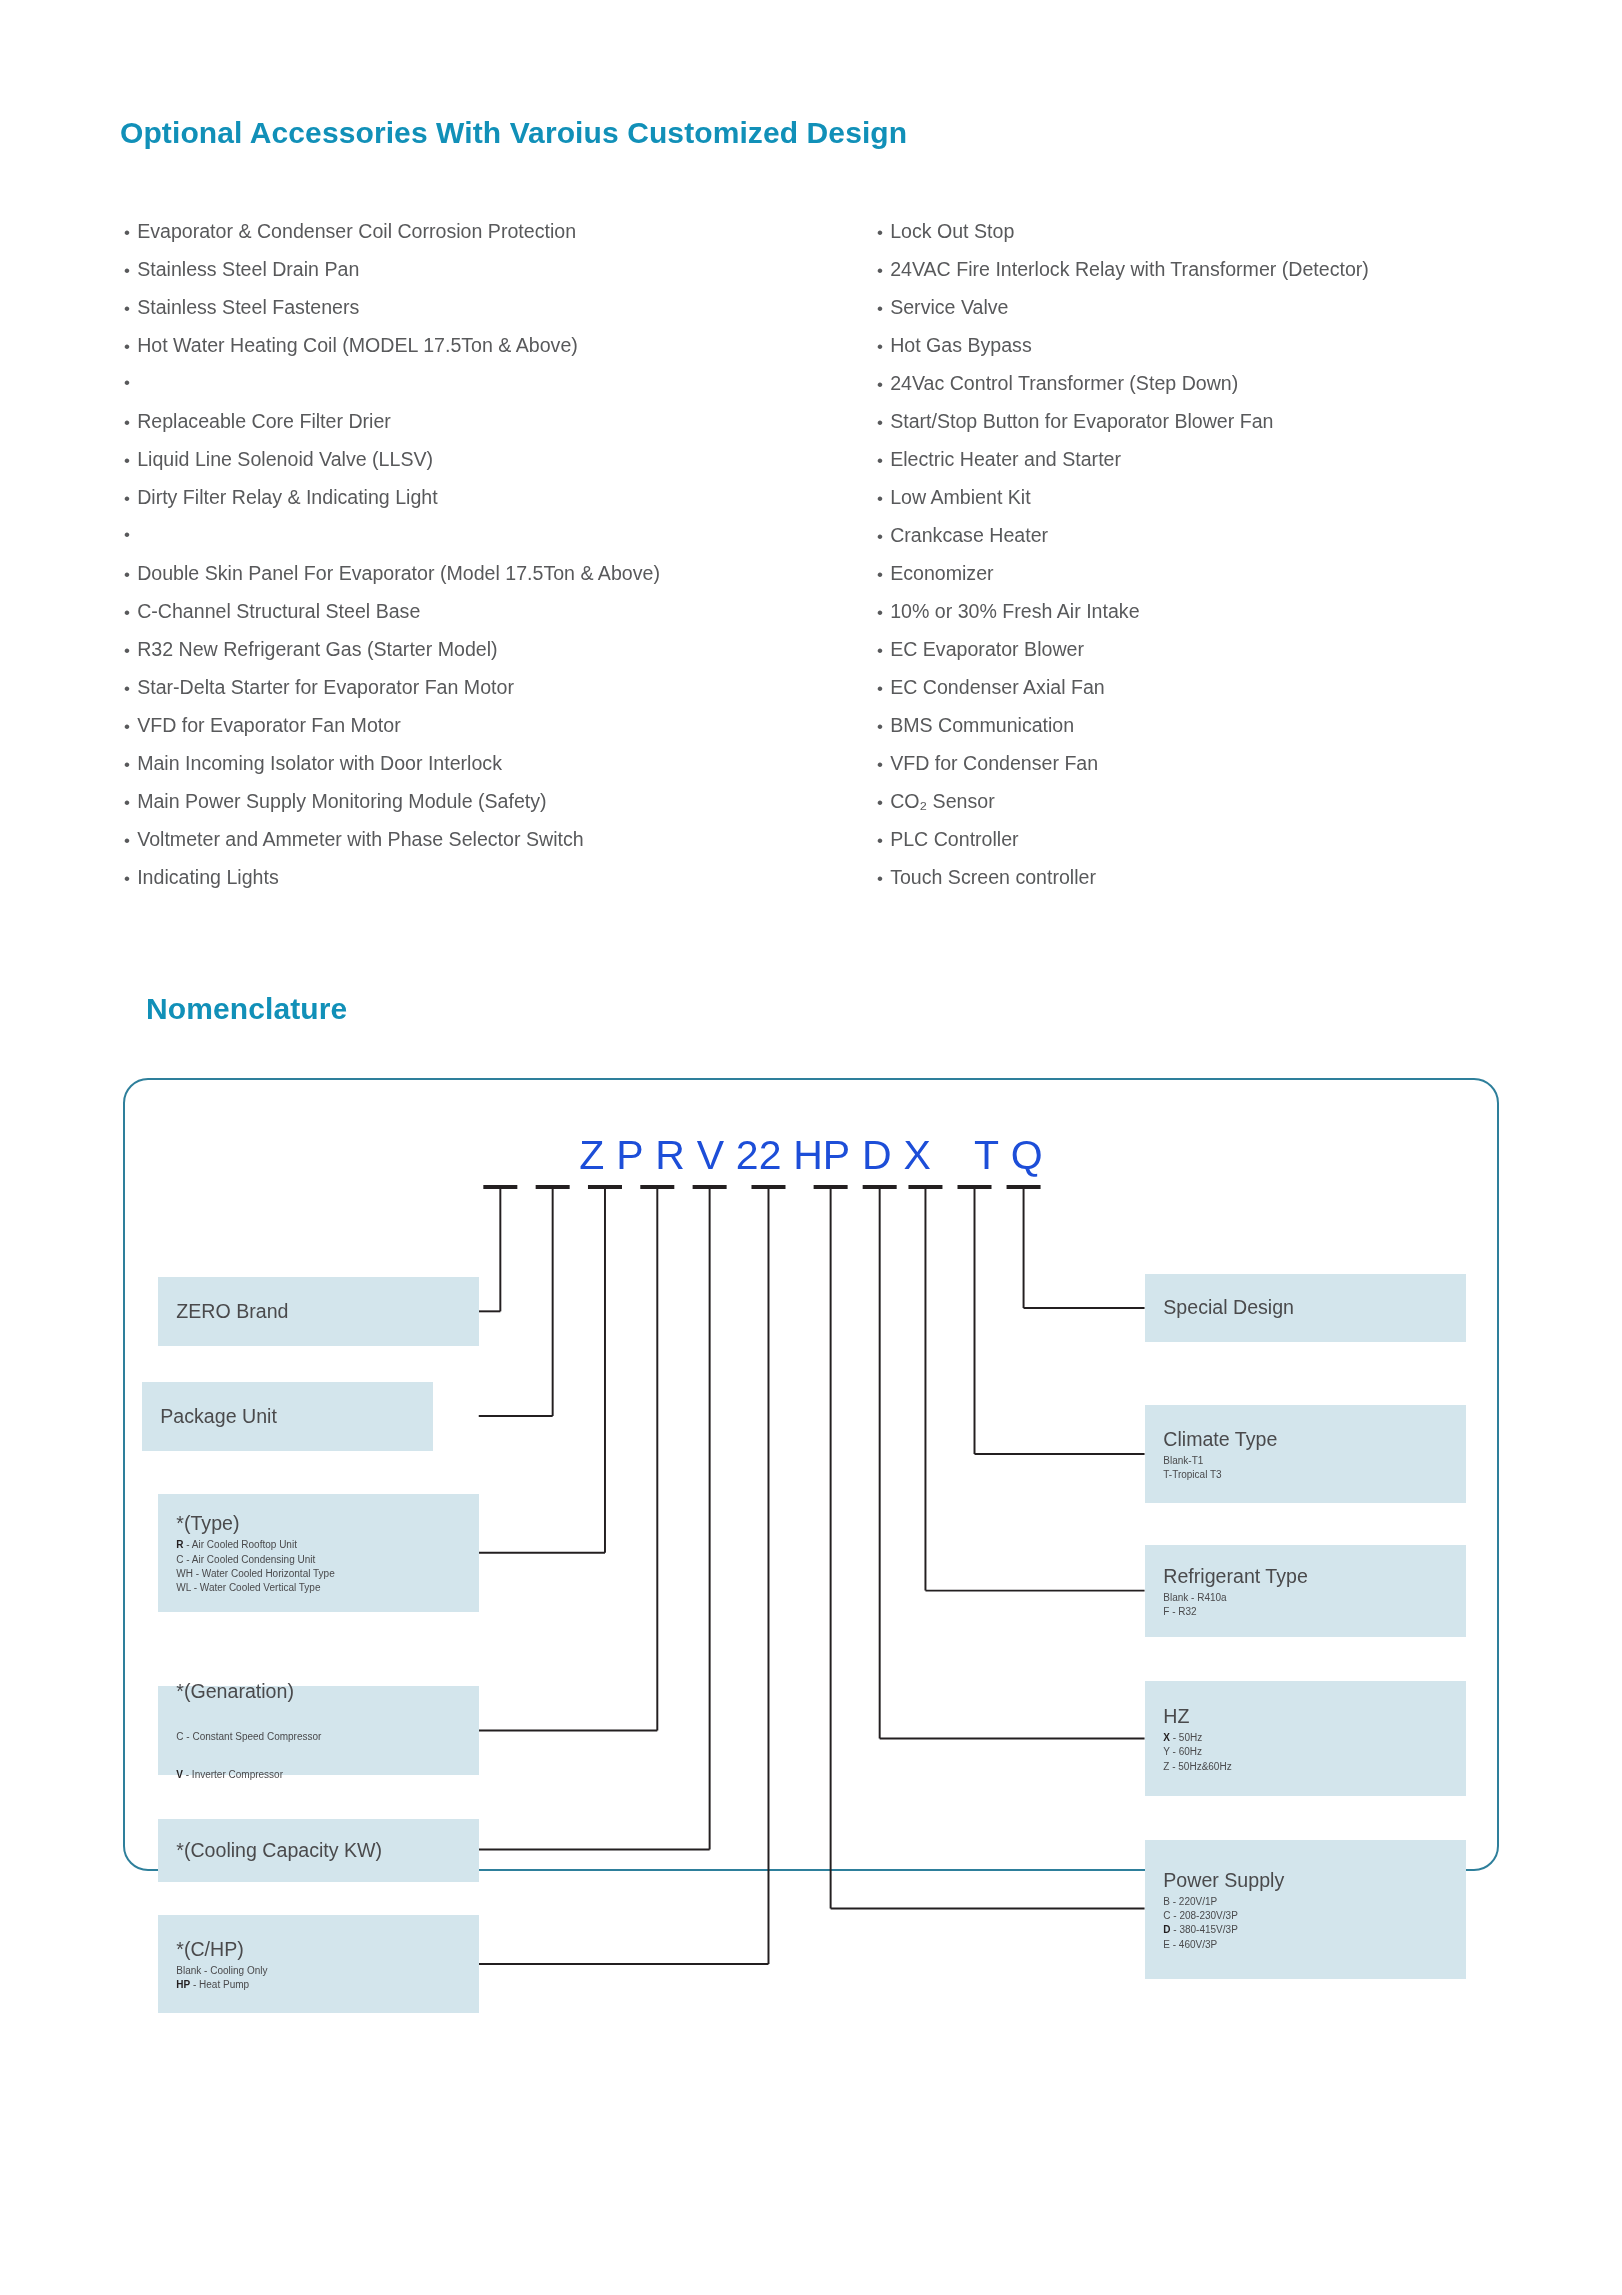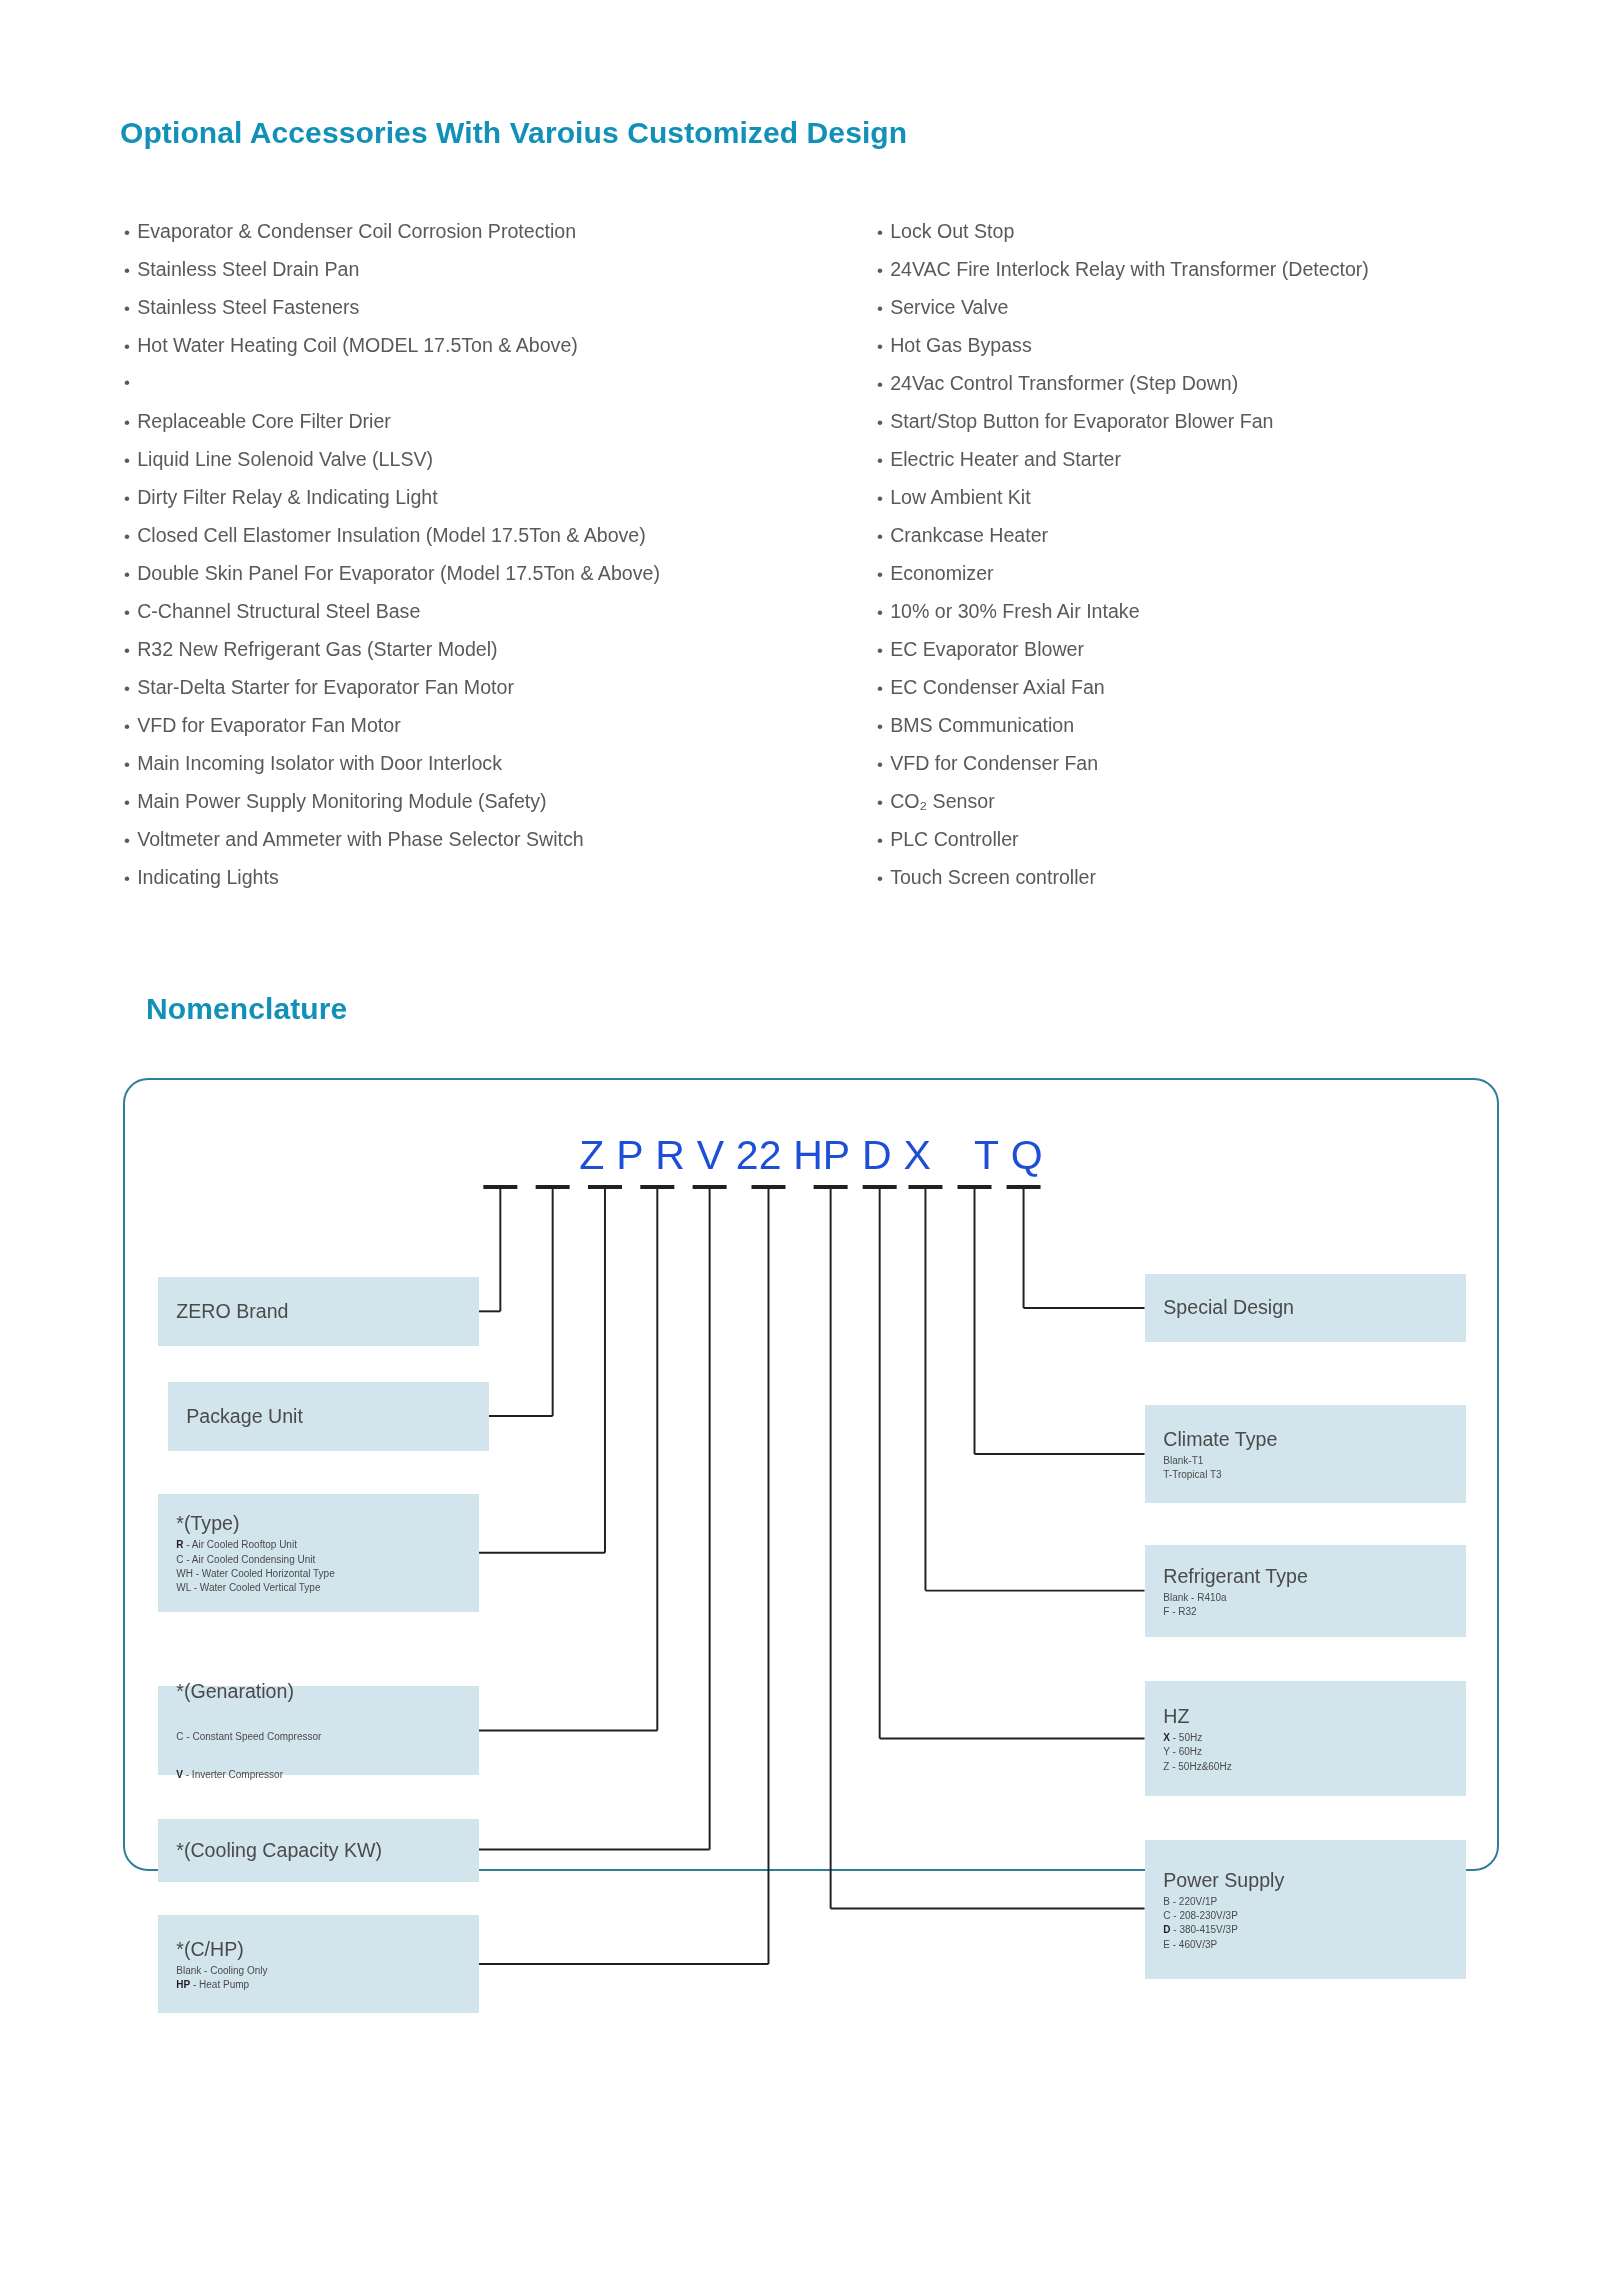"Closed Cell Elastomer Insulation (Model" span.acc-text { html: <span>Closed Cell Elastomer Insulation (Model 17.5Ton &amp; Above)</span> -> none }
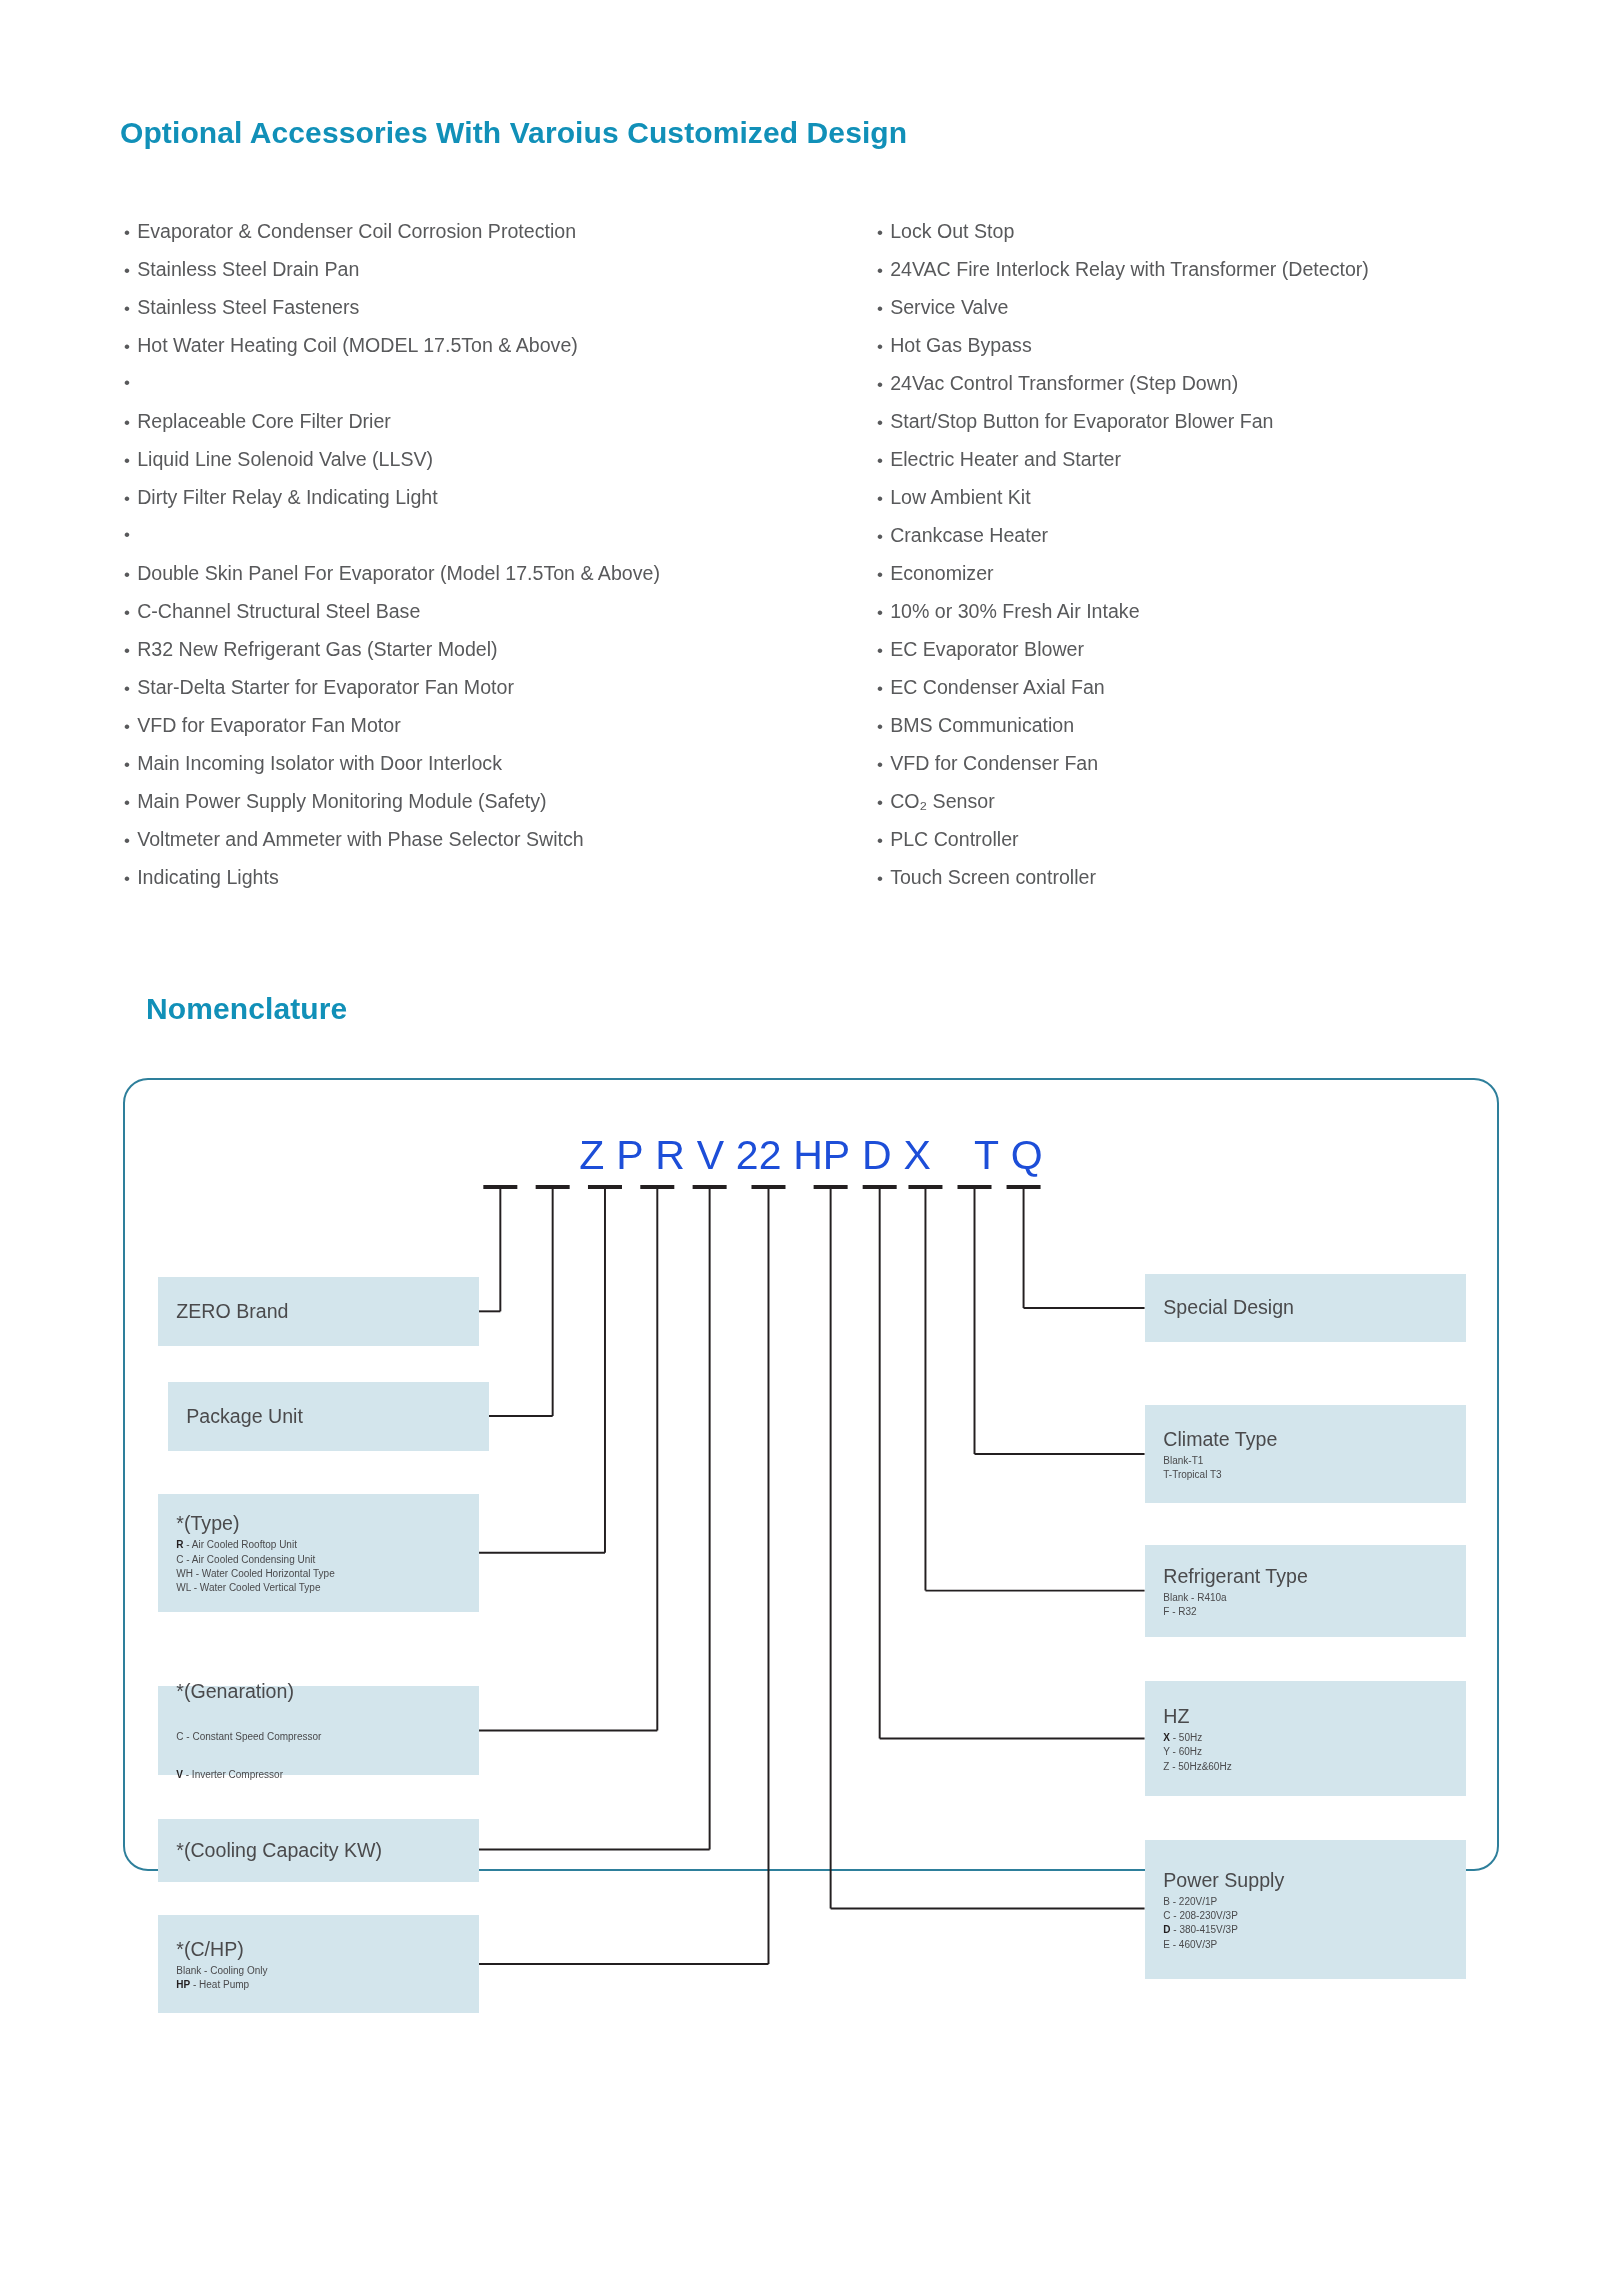"Package Unit" div.nbox { left: 168px -> 142px; width: 321px -> 291px }
